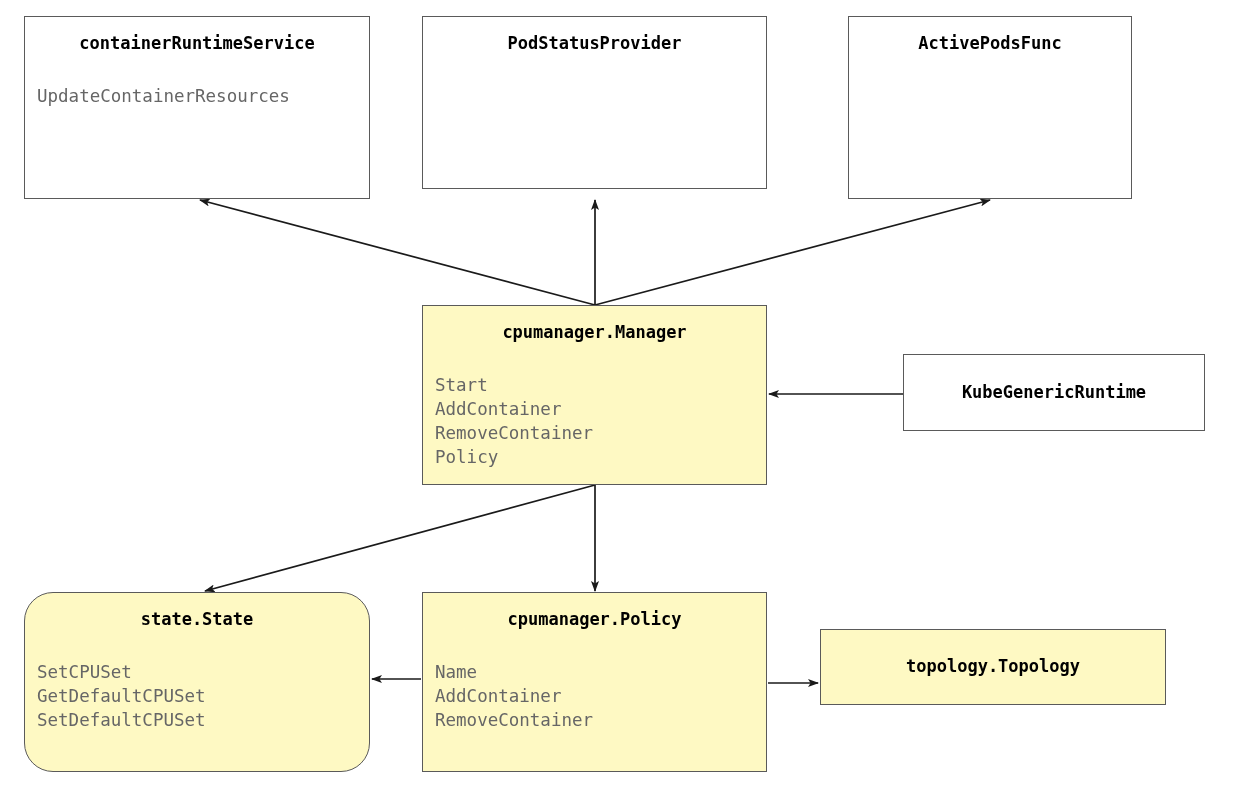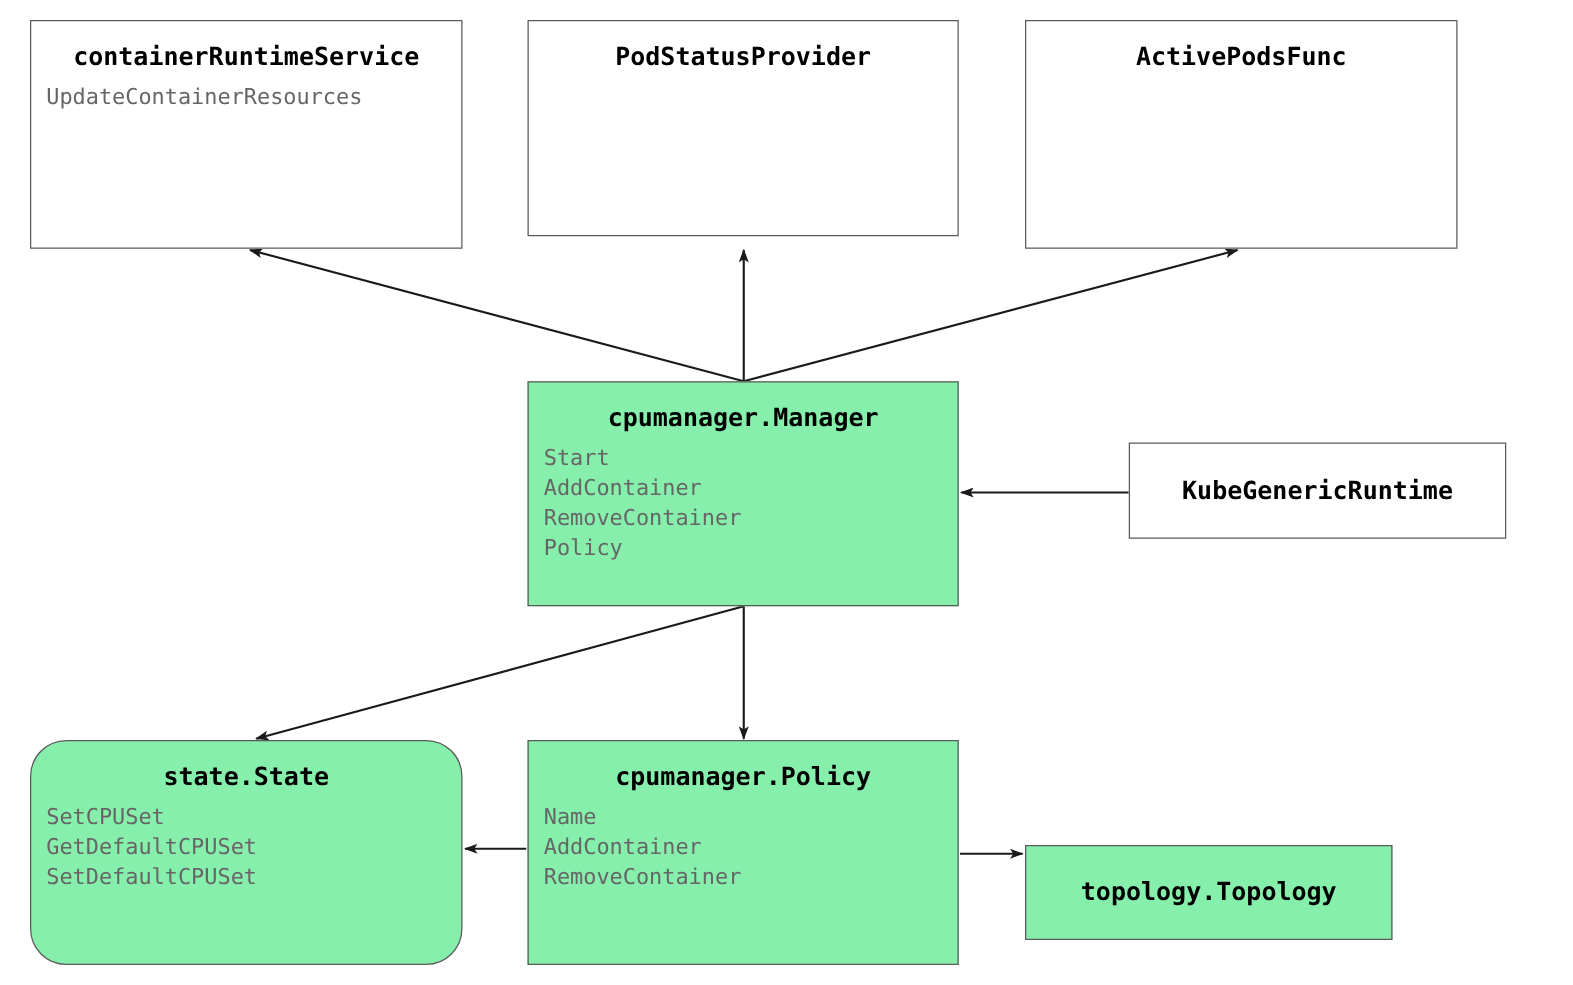"containerRuntimeService" .node-title { font-size: 20px -> 17px }
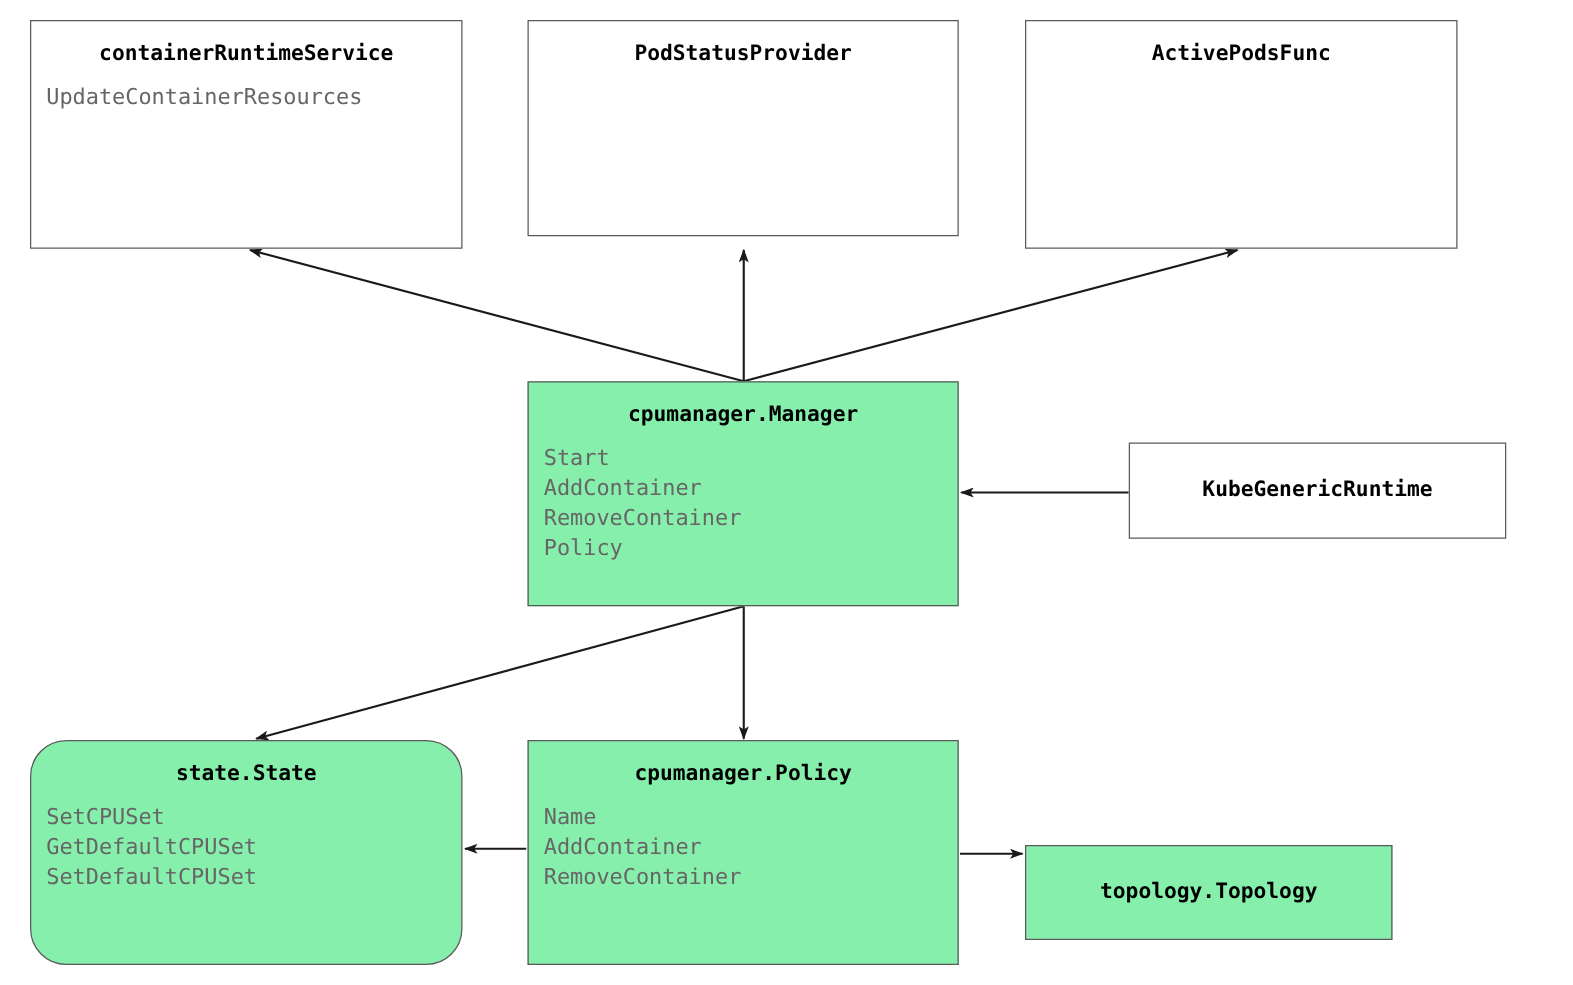"ActivePodsFunc" div.node { left: 820px -> 848px; width: 346px -> 284px }
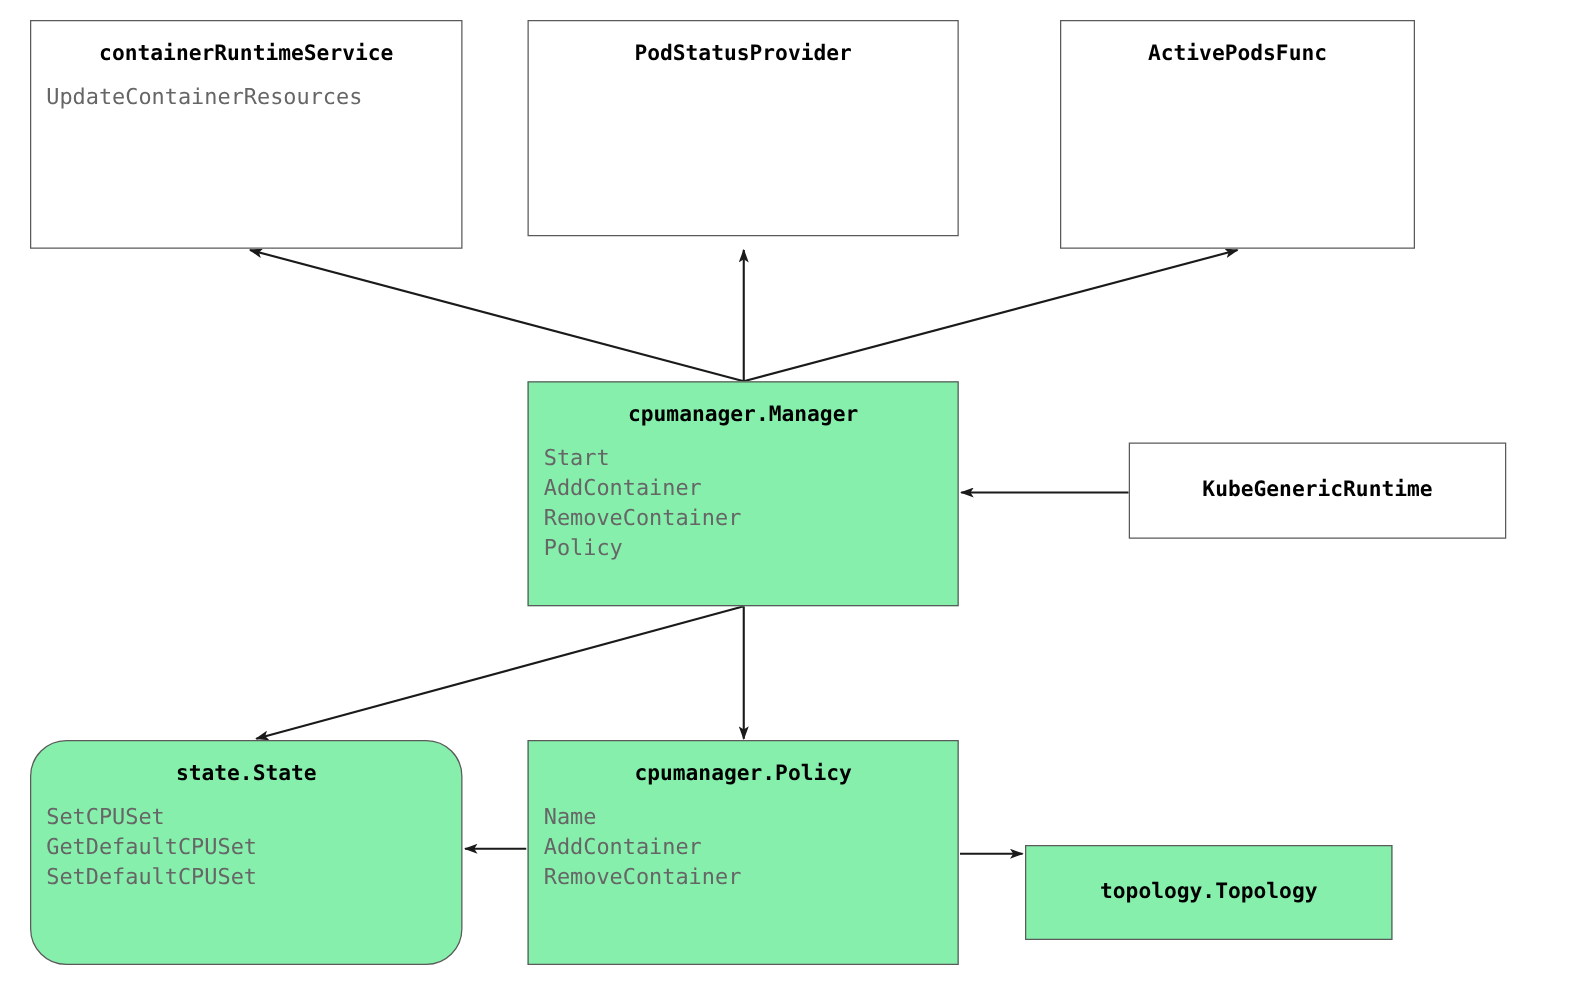"UpdateContainerResources" .methods { top: 49px -> 67px }
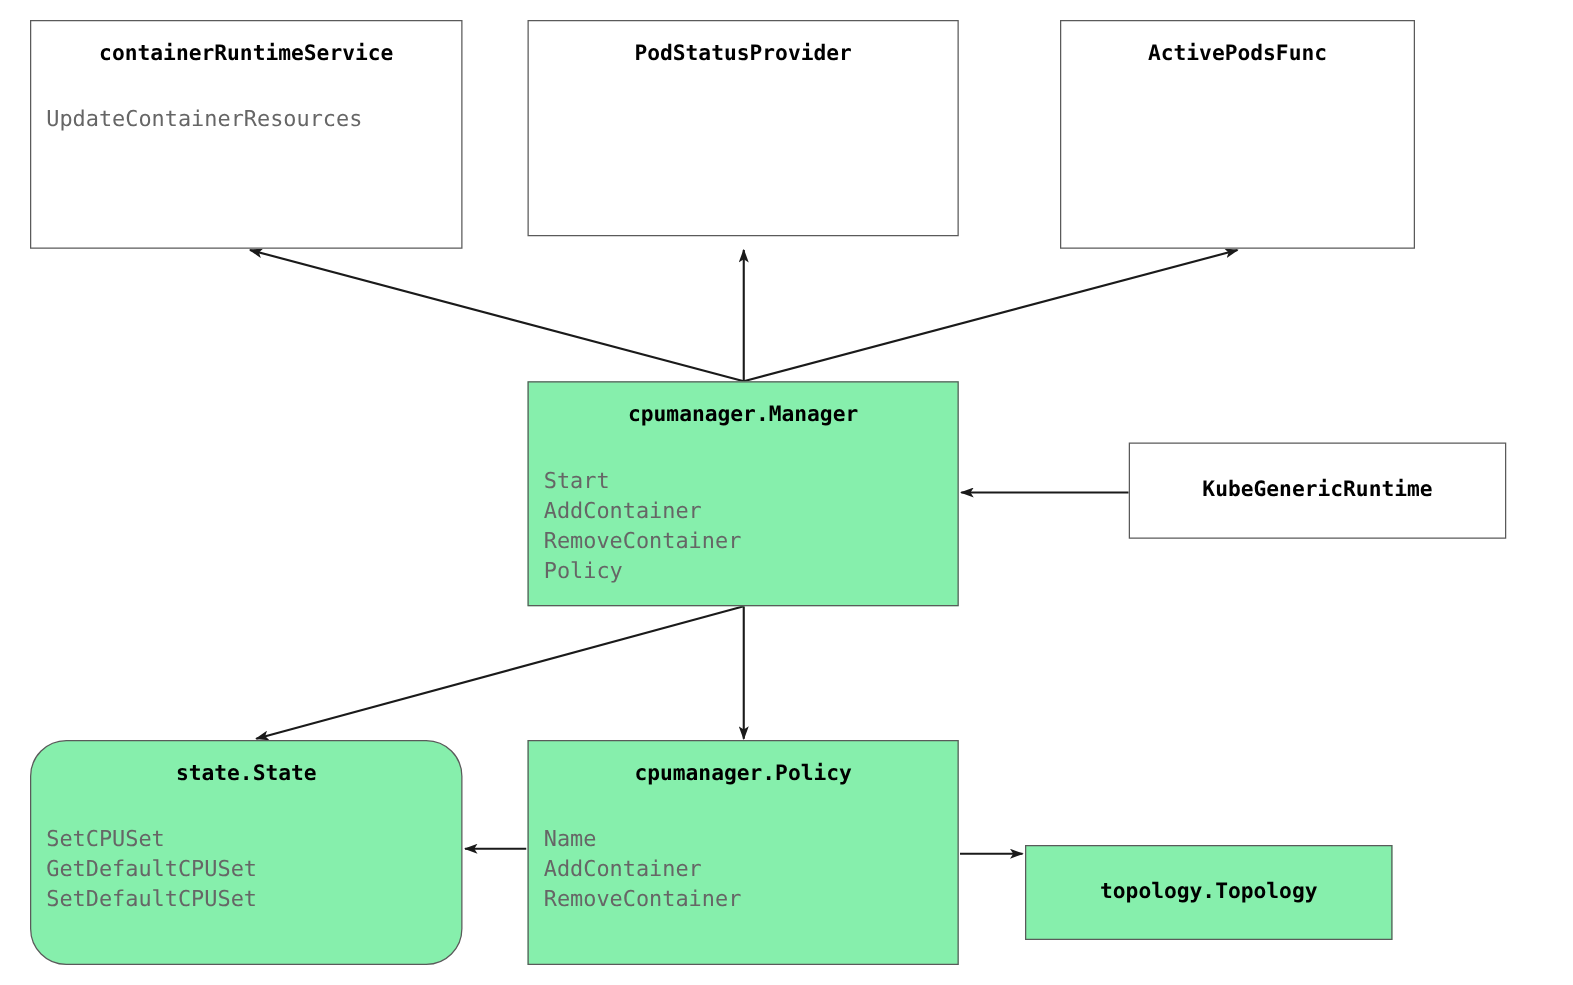"cpumanager.Manager" .node.filled { background: #86efac -> #fef9c3 }
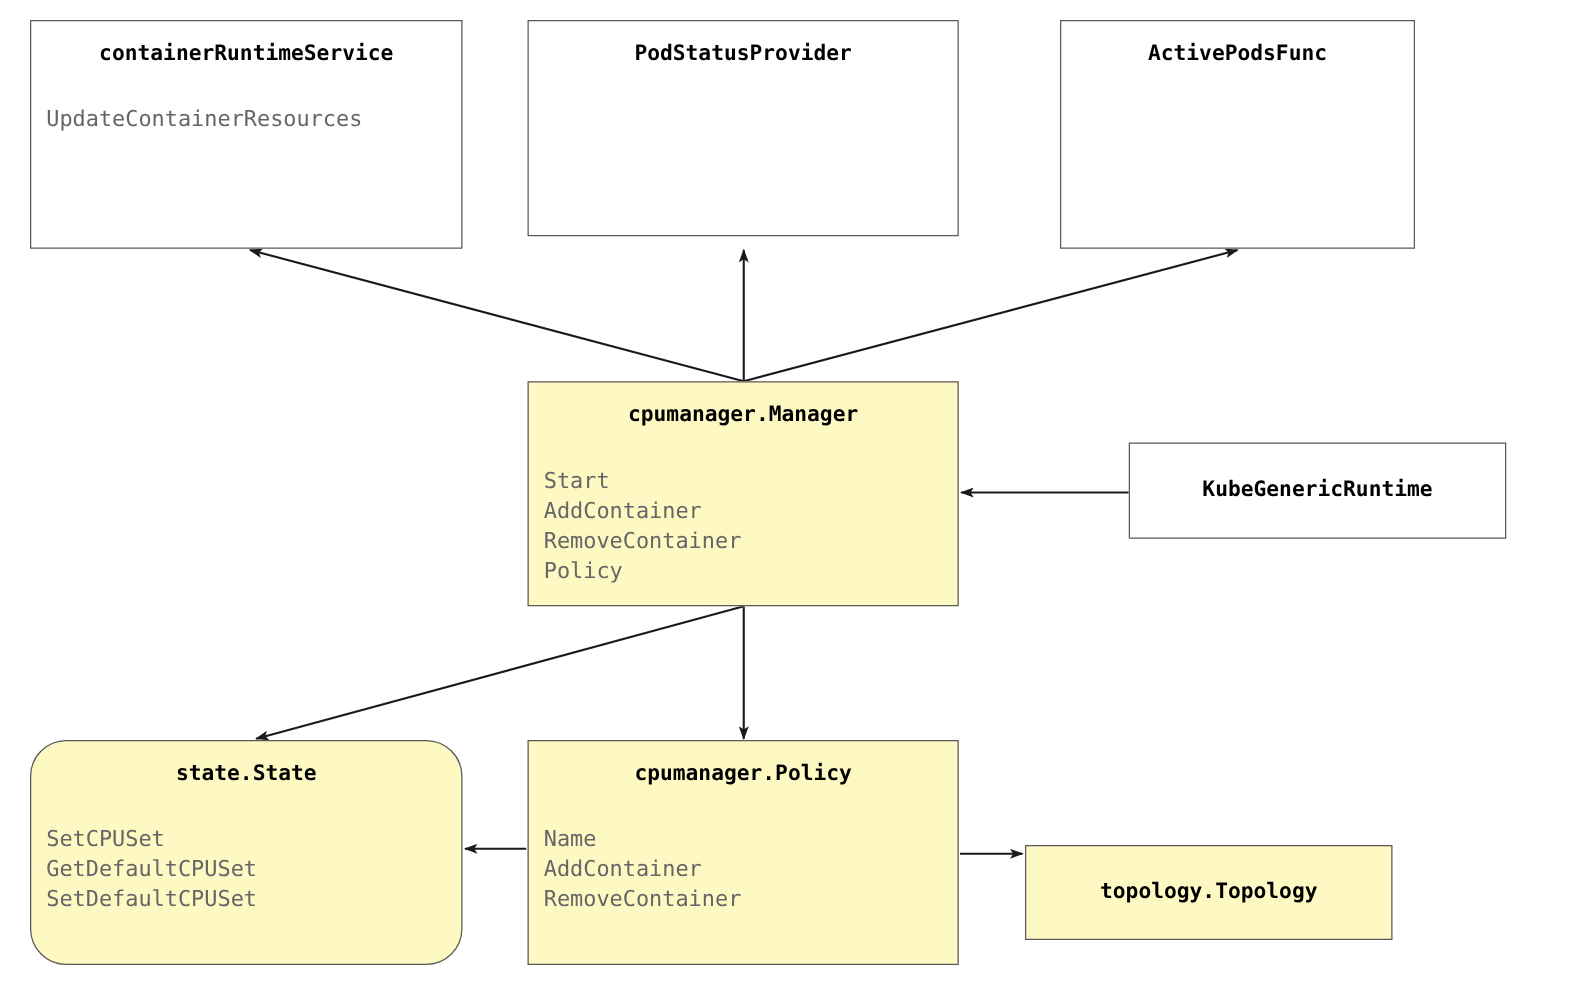"topology.Topology" div.node { top: 676px -> 629px; width: 294px -> 346px }
